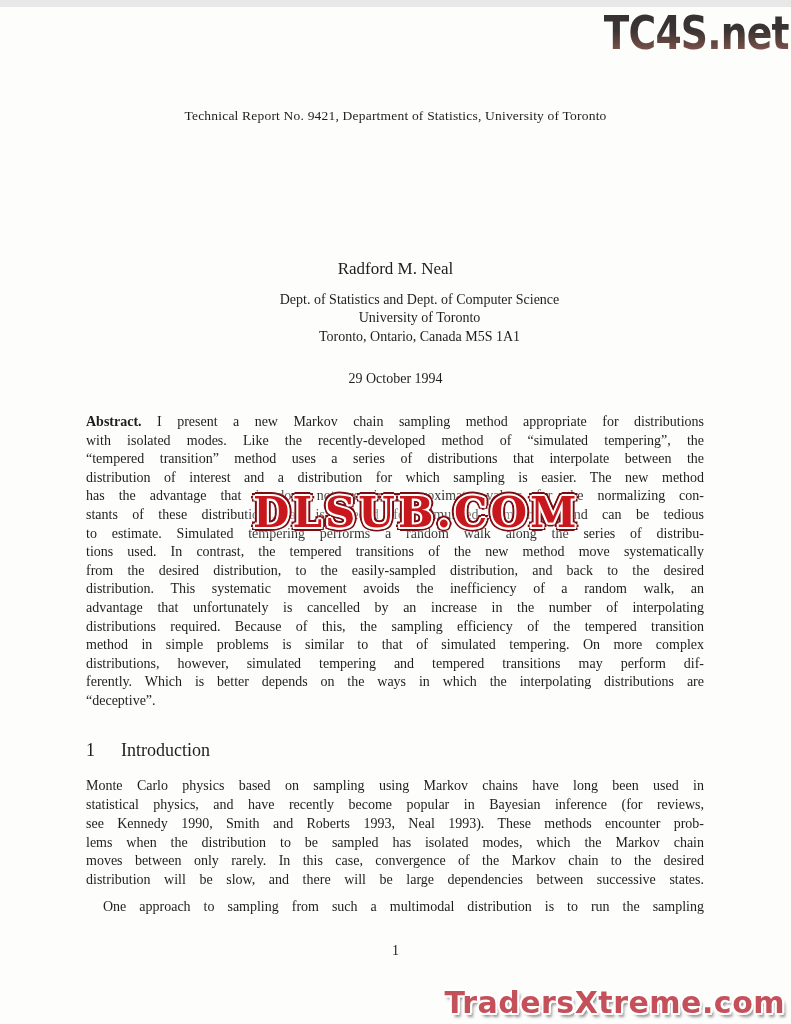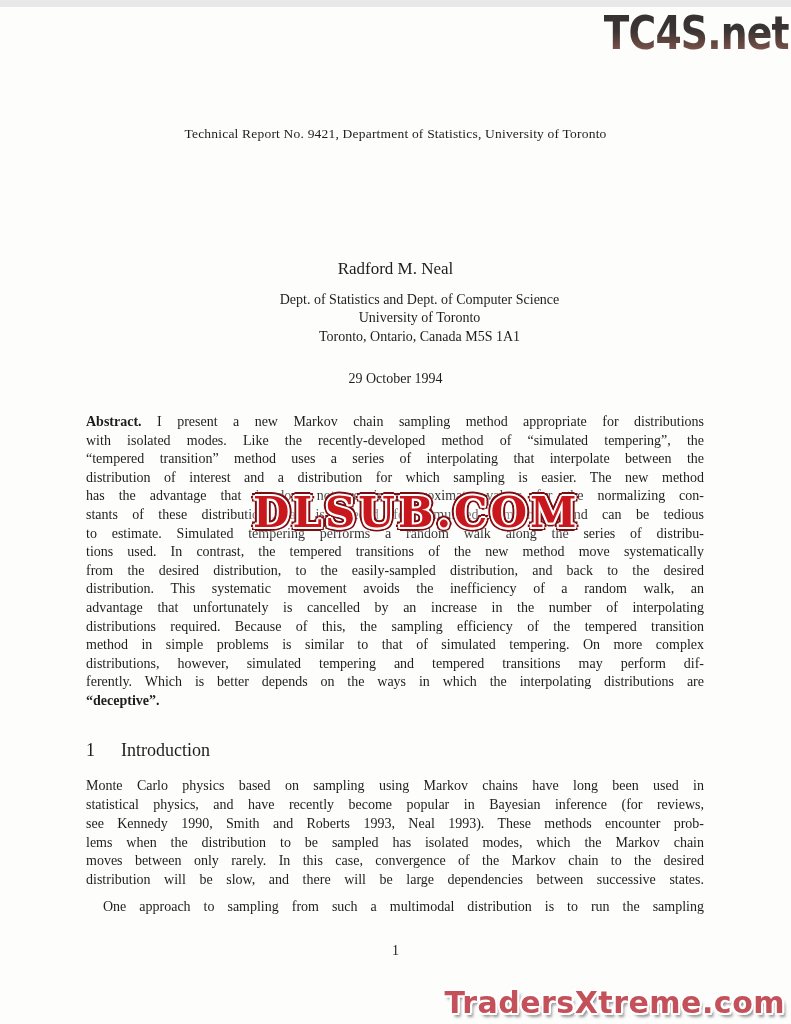"Technical Report No. 9421, Department" .report-header { top: 119px -> 101px }
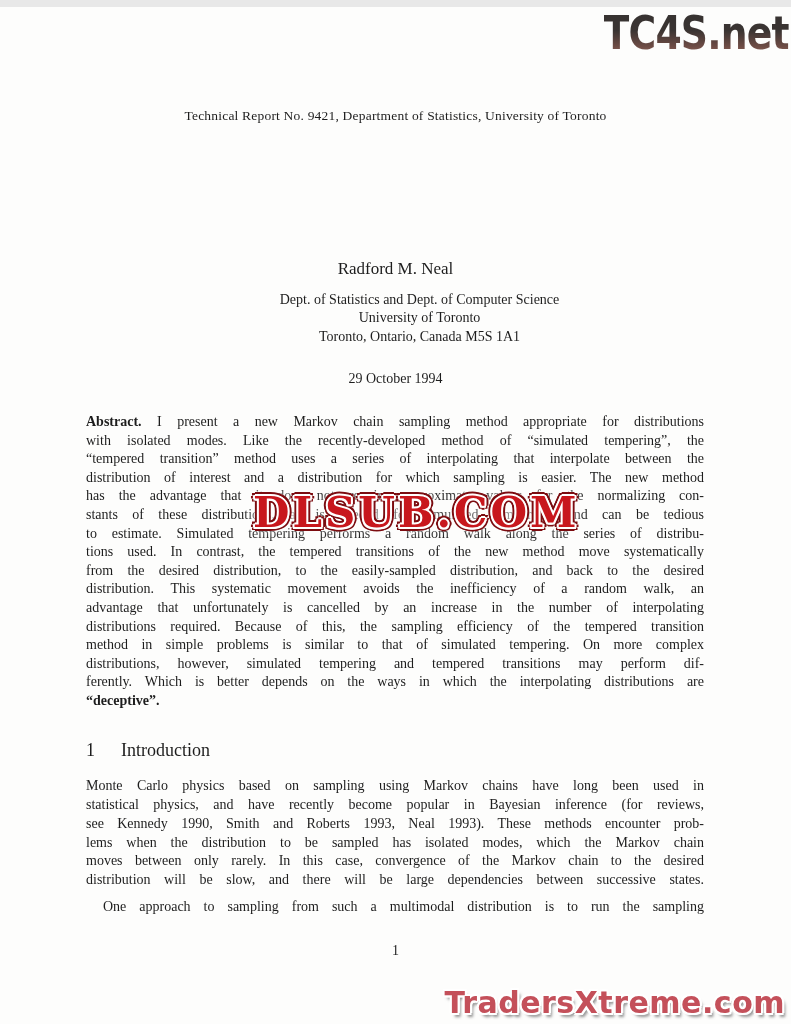"“tempered transition” method uses a" div.tline { text: interpolating -> distributions }
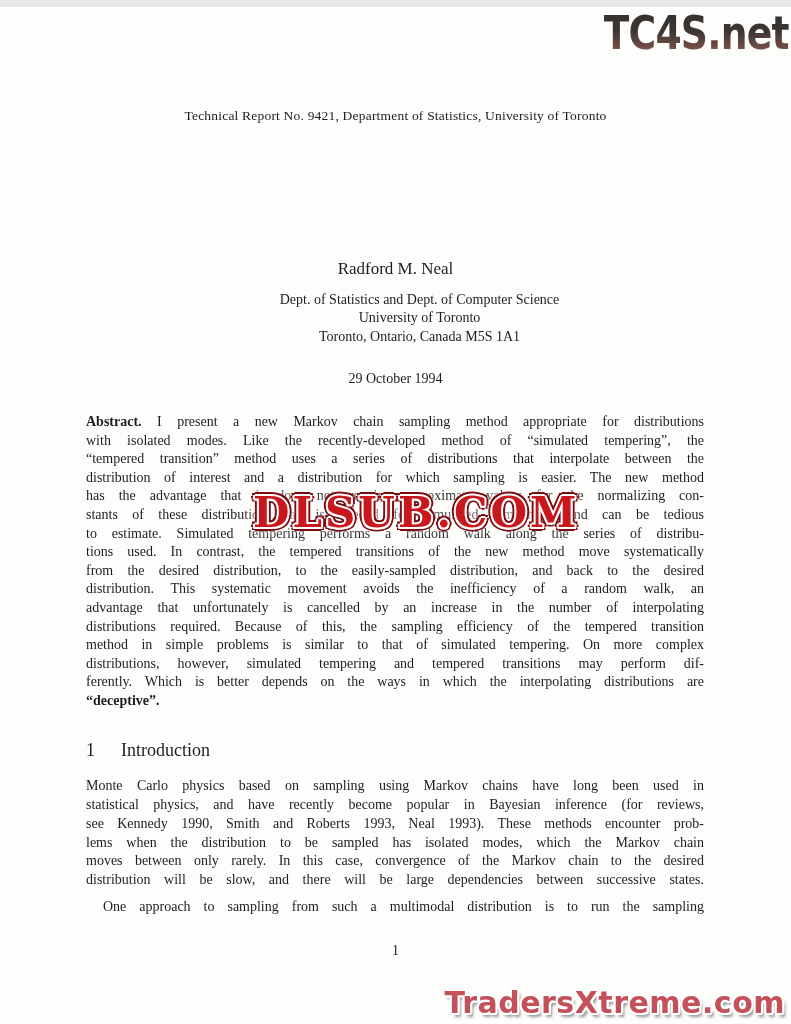"“deceptive”." .tline.last { font-weight: bold -> none }
